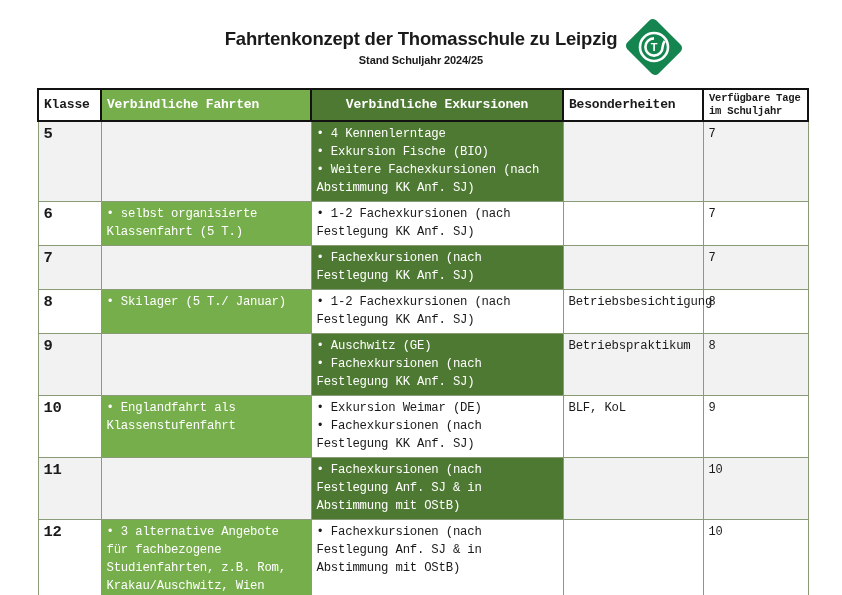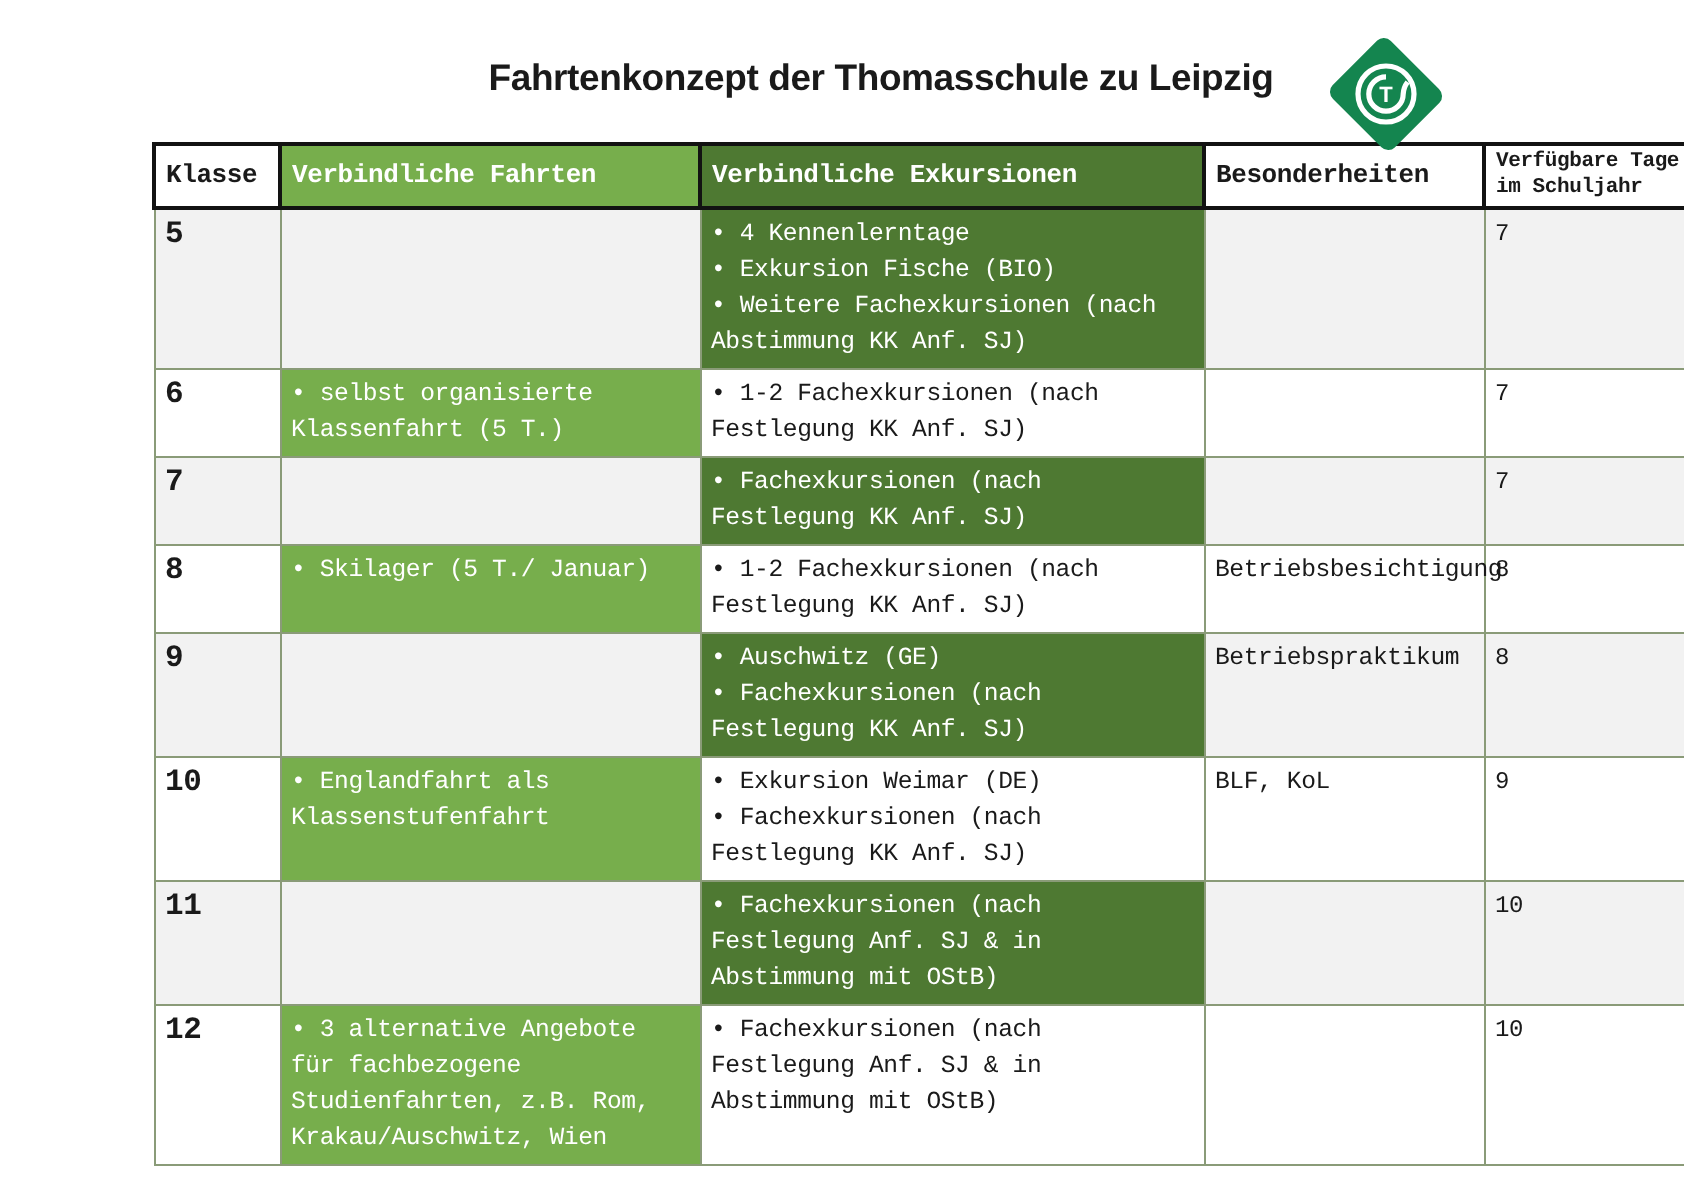"Fahrtenkonzept der Thomasschule zu" .page { padding-left: 39px -> none }
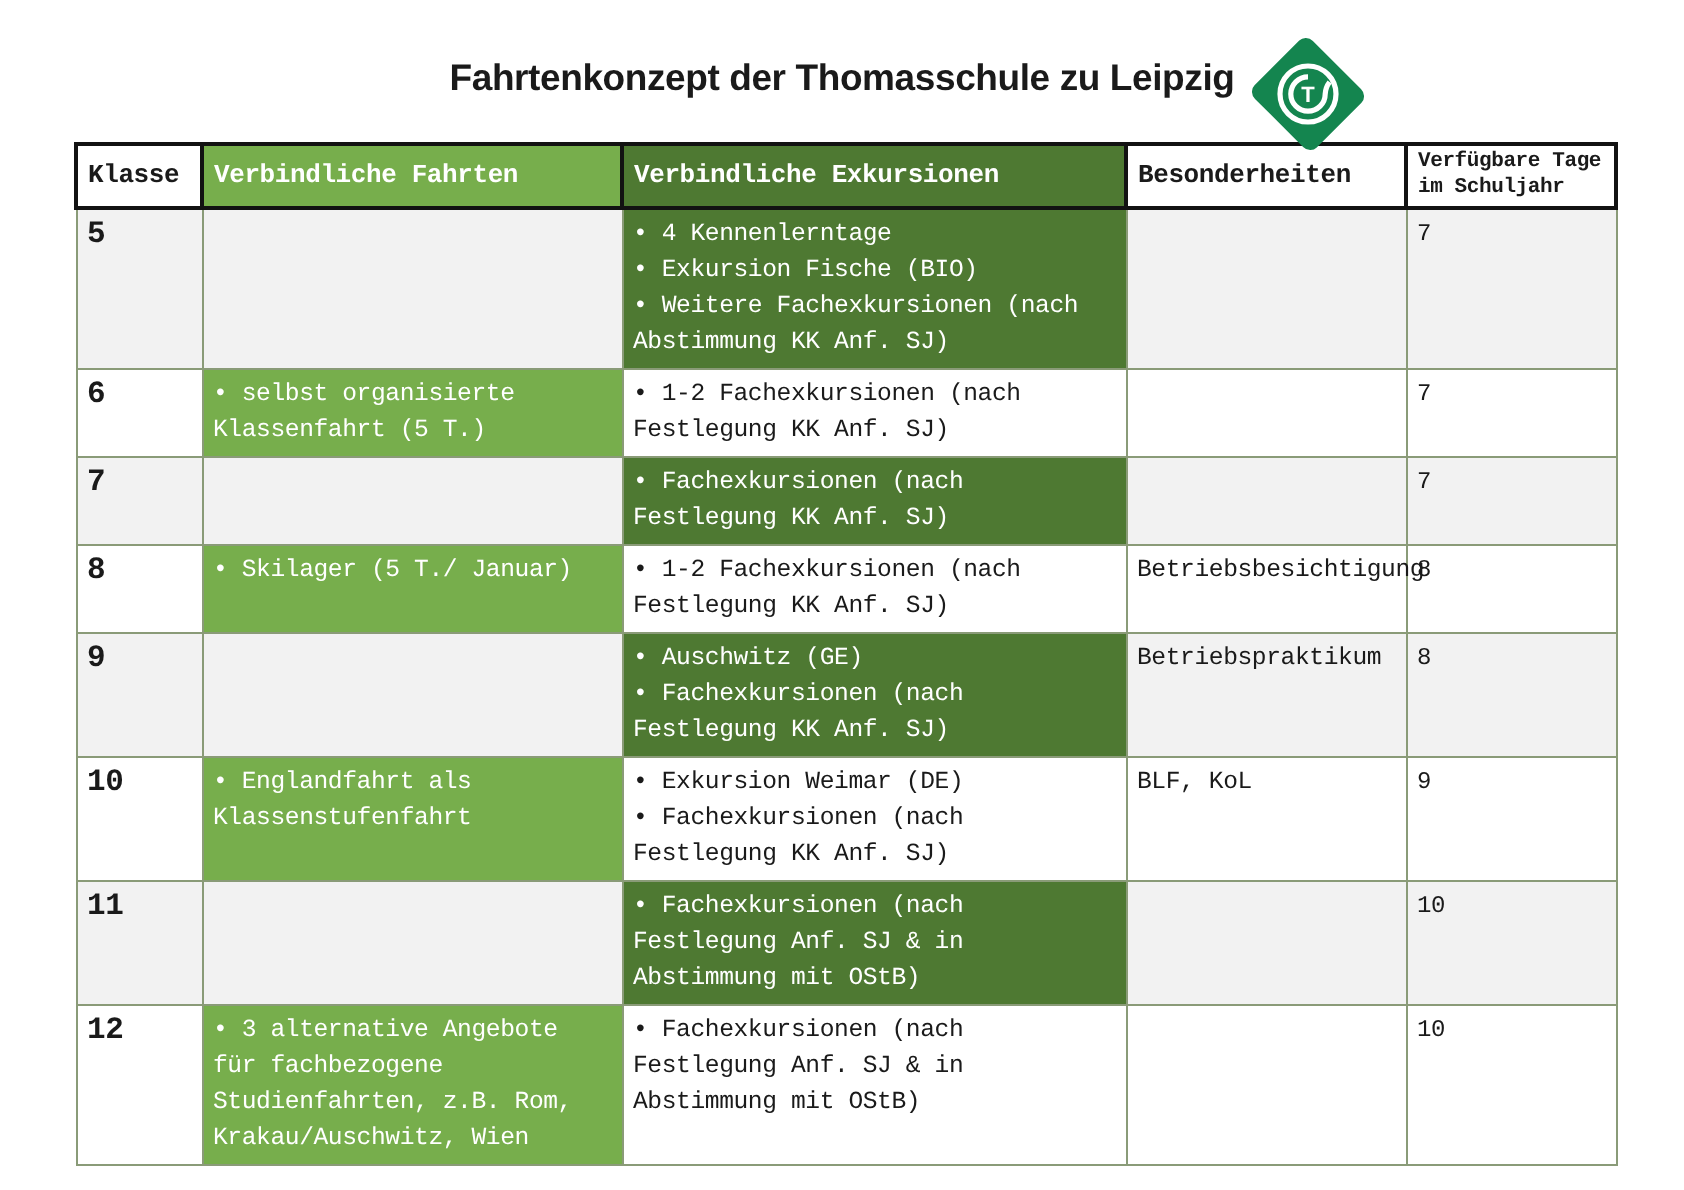"Stand Schuljahr 2024/25" div.doc-subtitle { html: none -> <div>Stand Schuljahr 2024/25</div> }
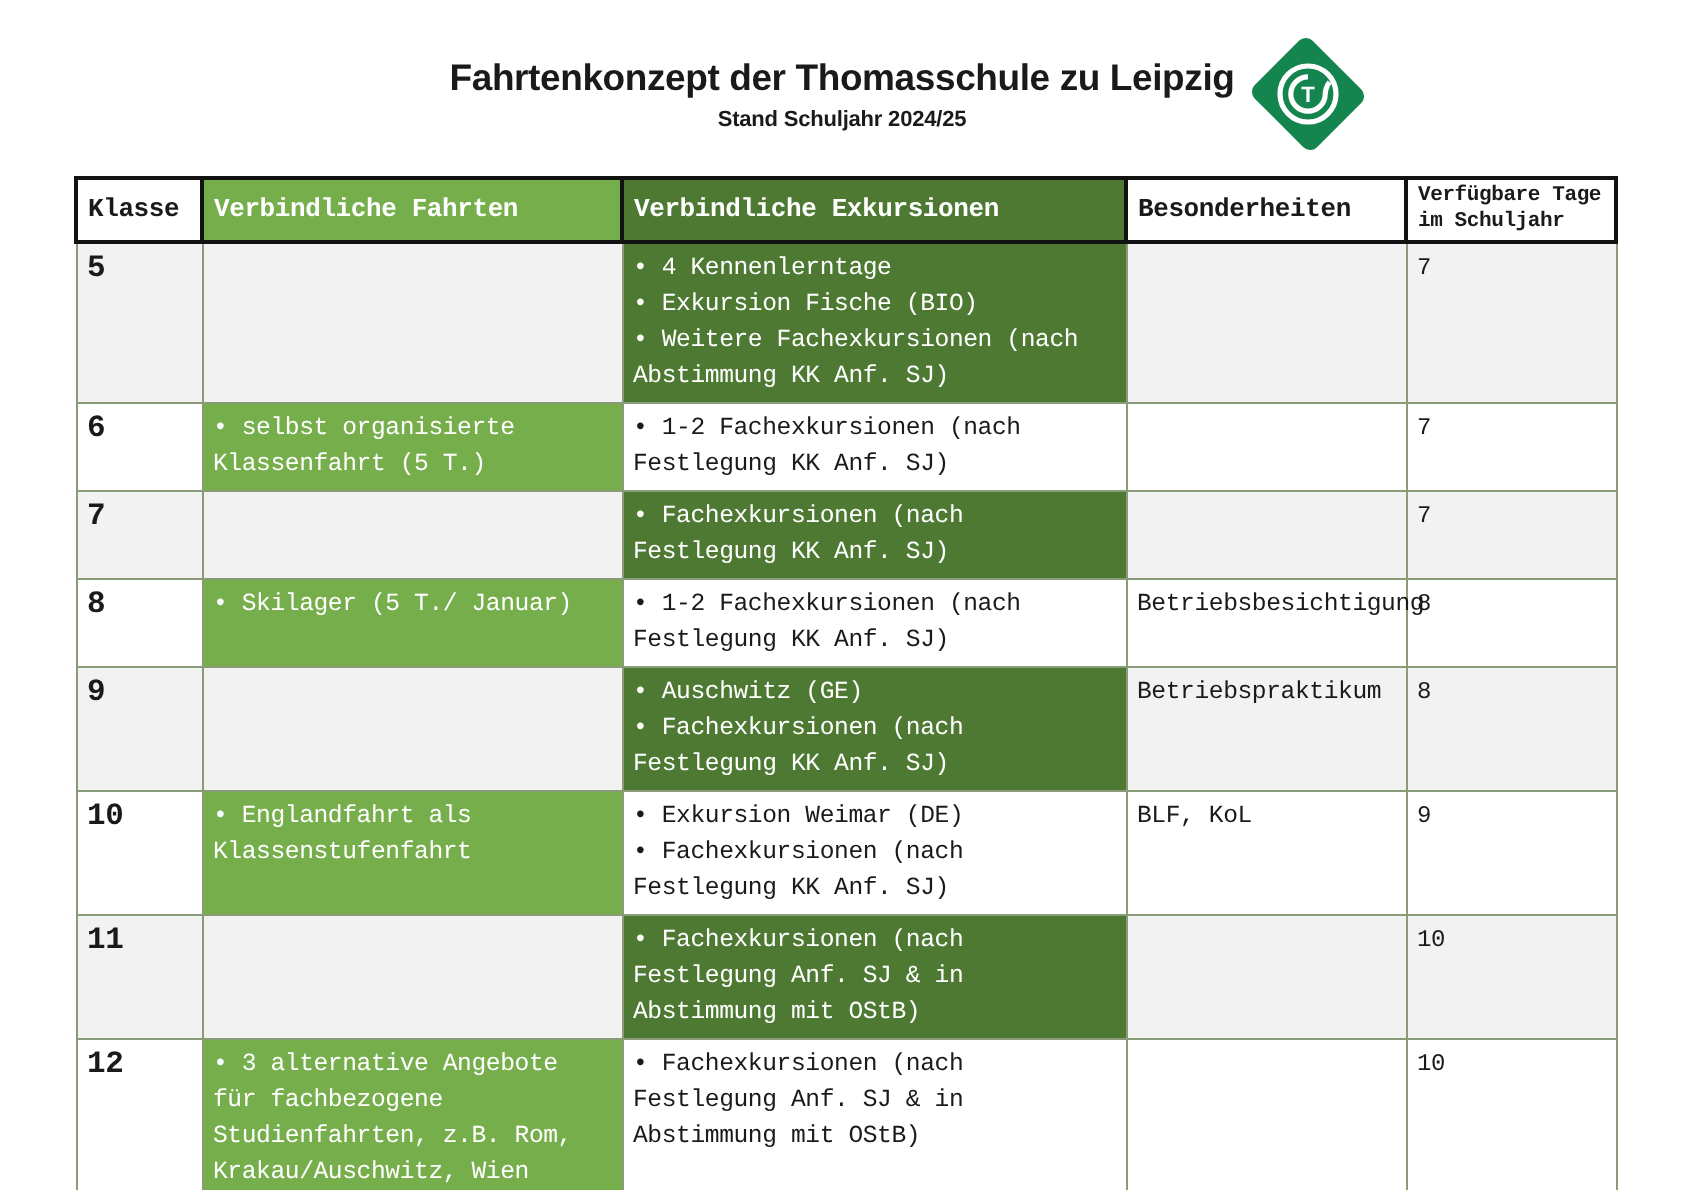"Verbindliche Exkursionen" thead th.dg { text-align: none -> center }
